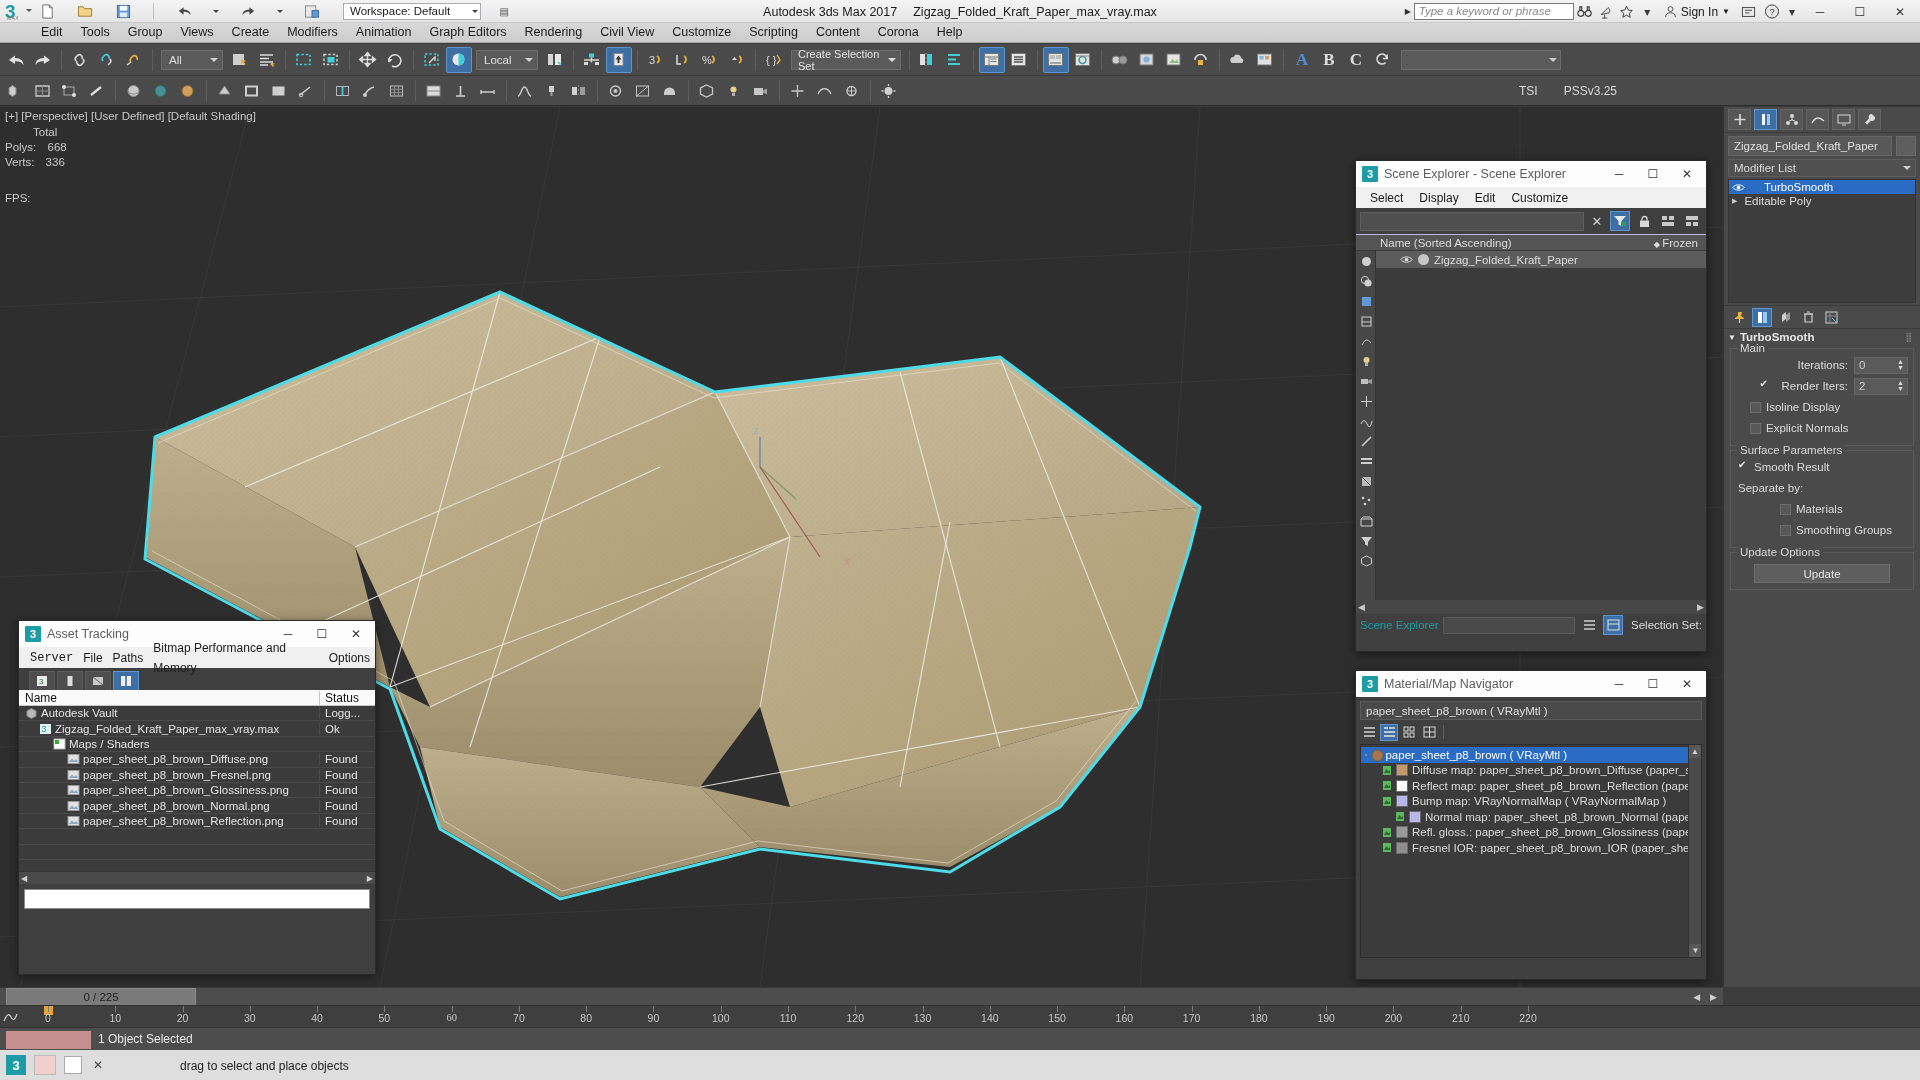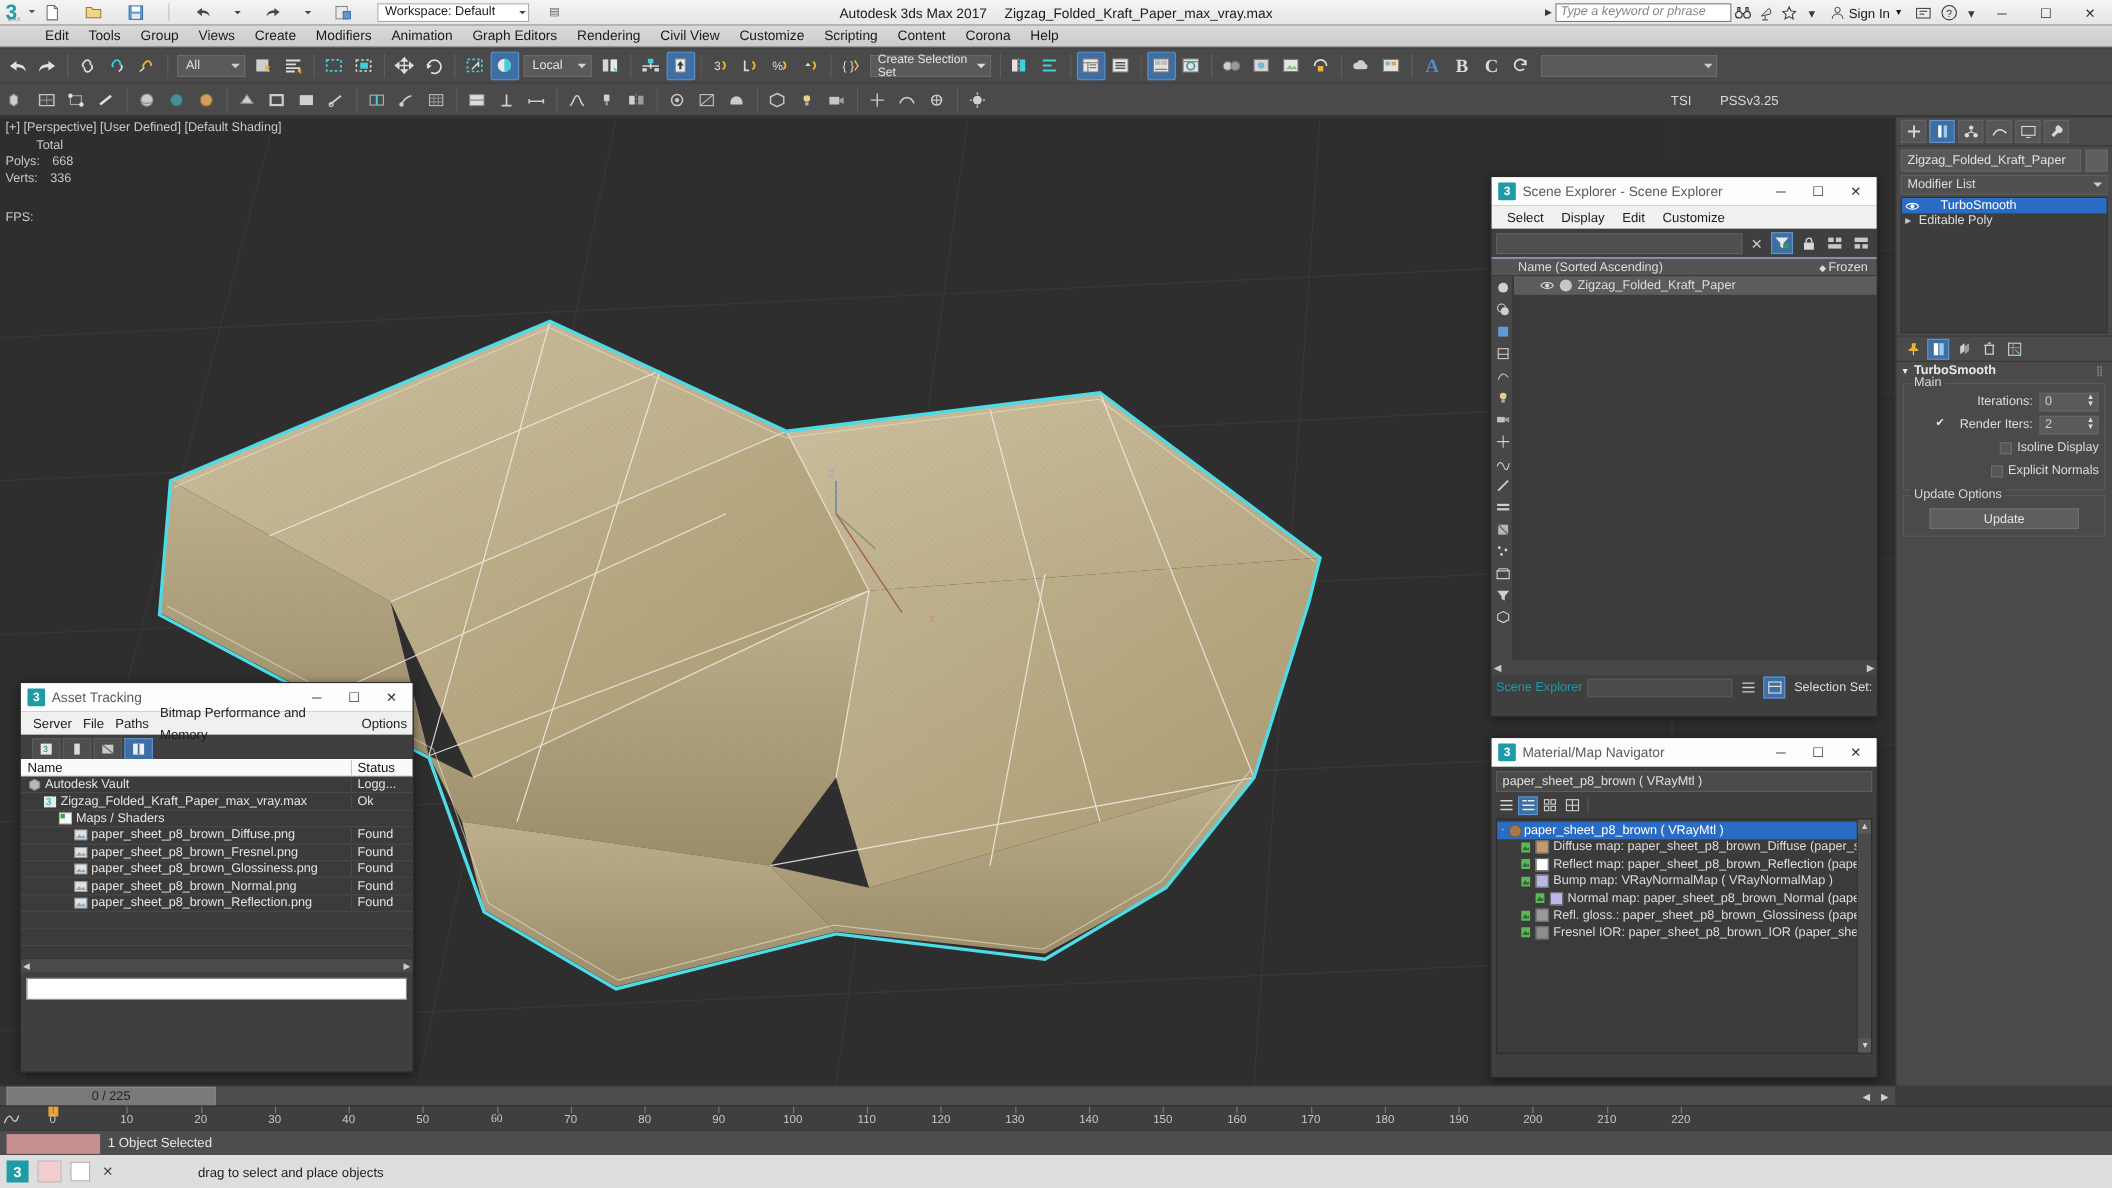"Isoline Display" .row { justify-content: flex-end -> none }
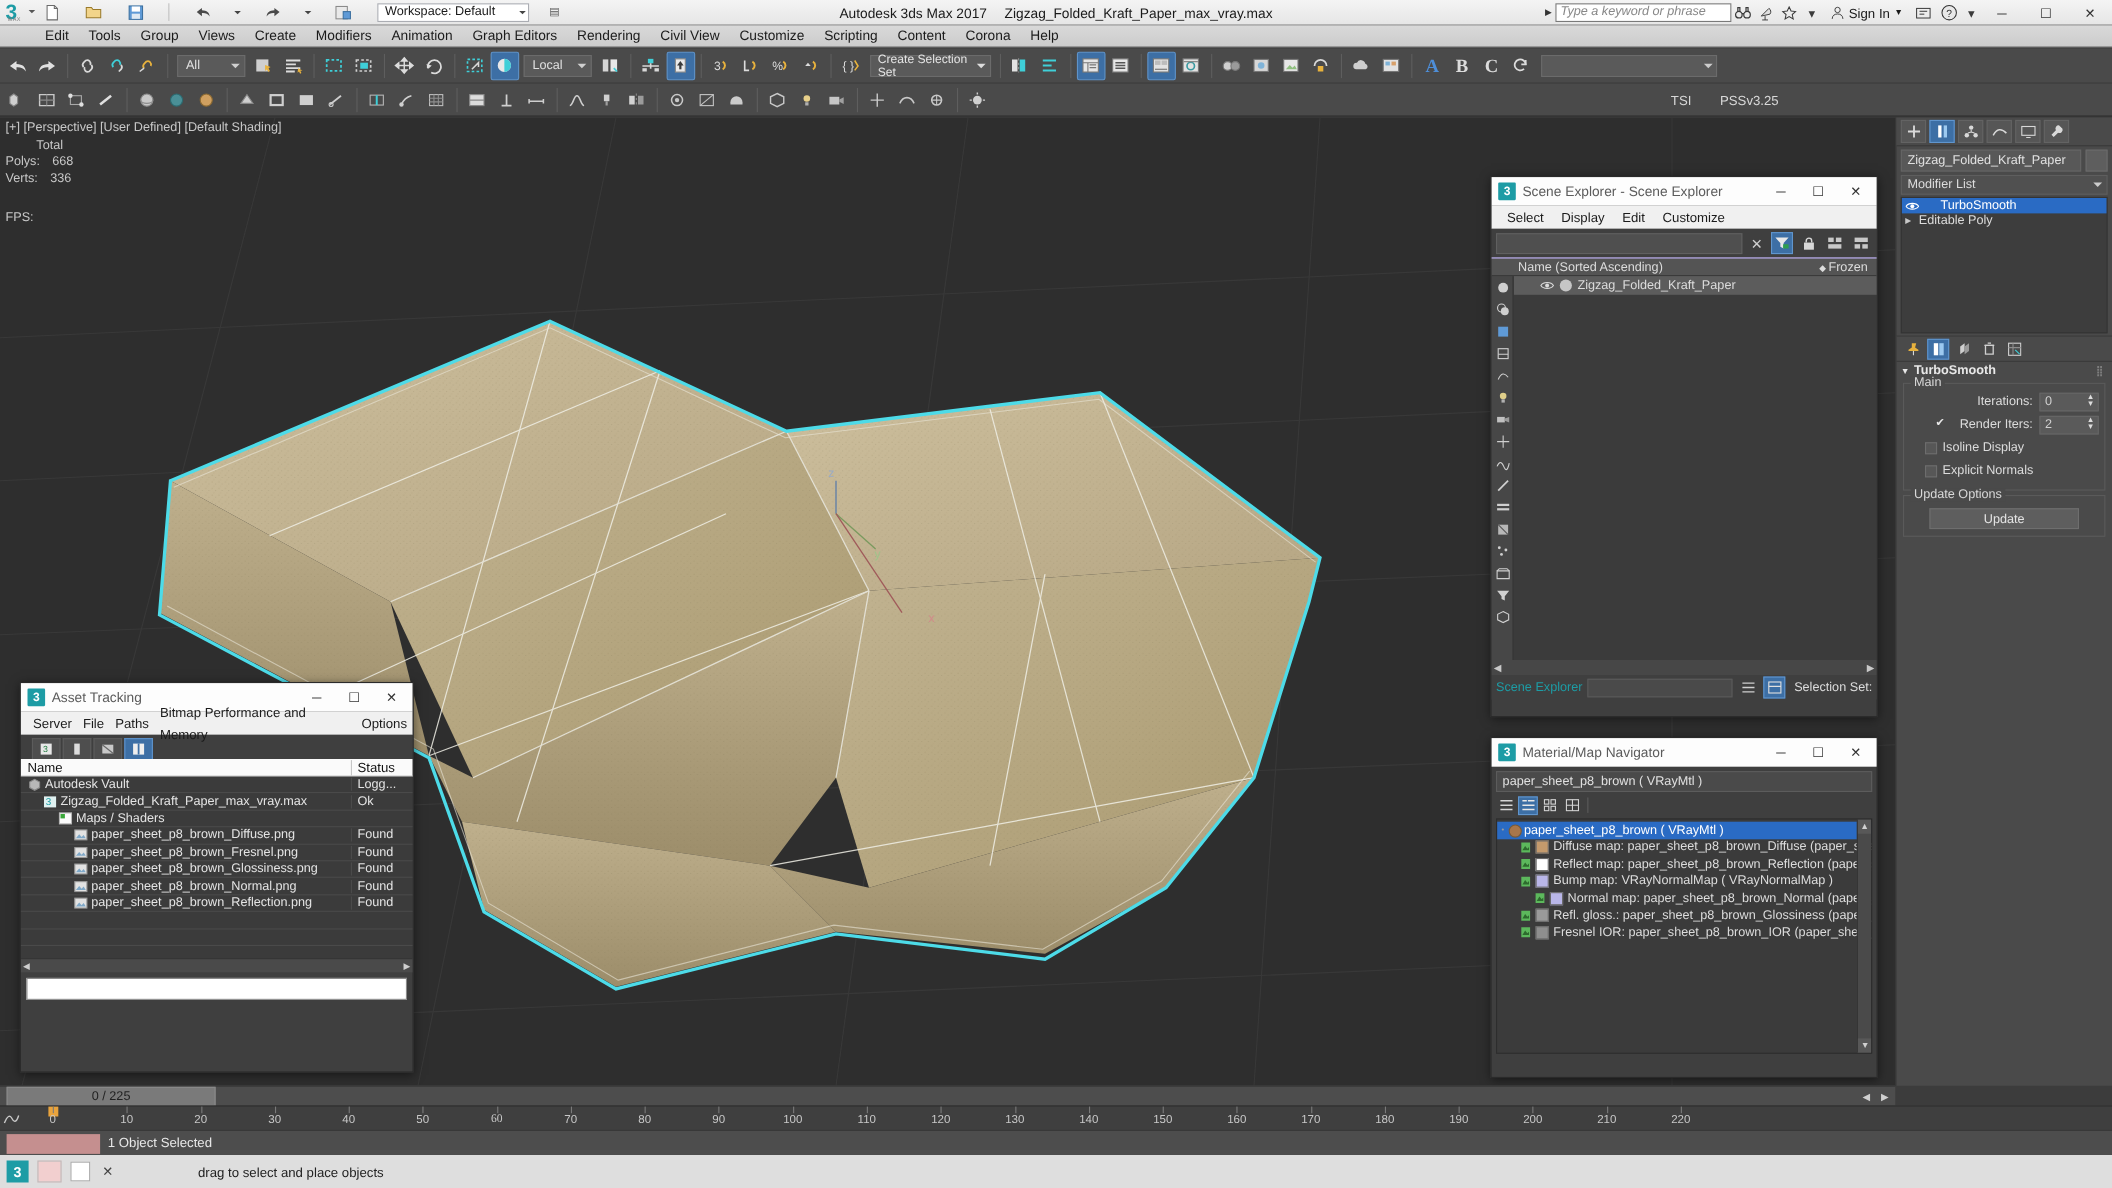"Surface Parameters" div.grp { html: none -> <div> <div>Surface Parameters</div> <div> <span></span> <span>Smooth Result</span> </div> <div> <span>Separate by:</span> </div> <div> <span></span> <span>Materials</span> </div> <div> <span></span> <span>Smoothing Groups</span> </div> </div> }
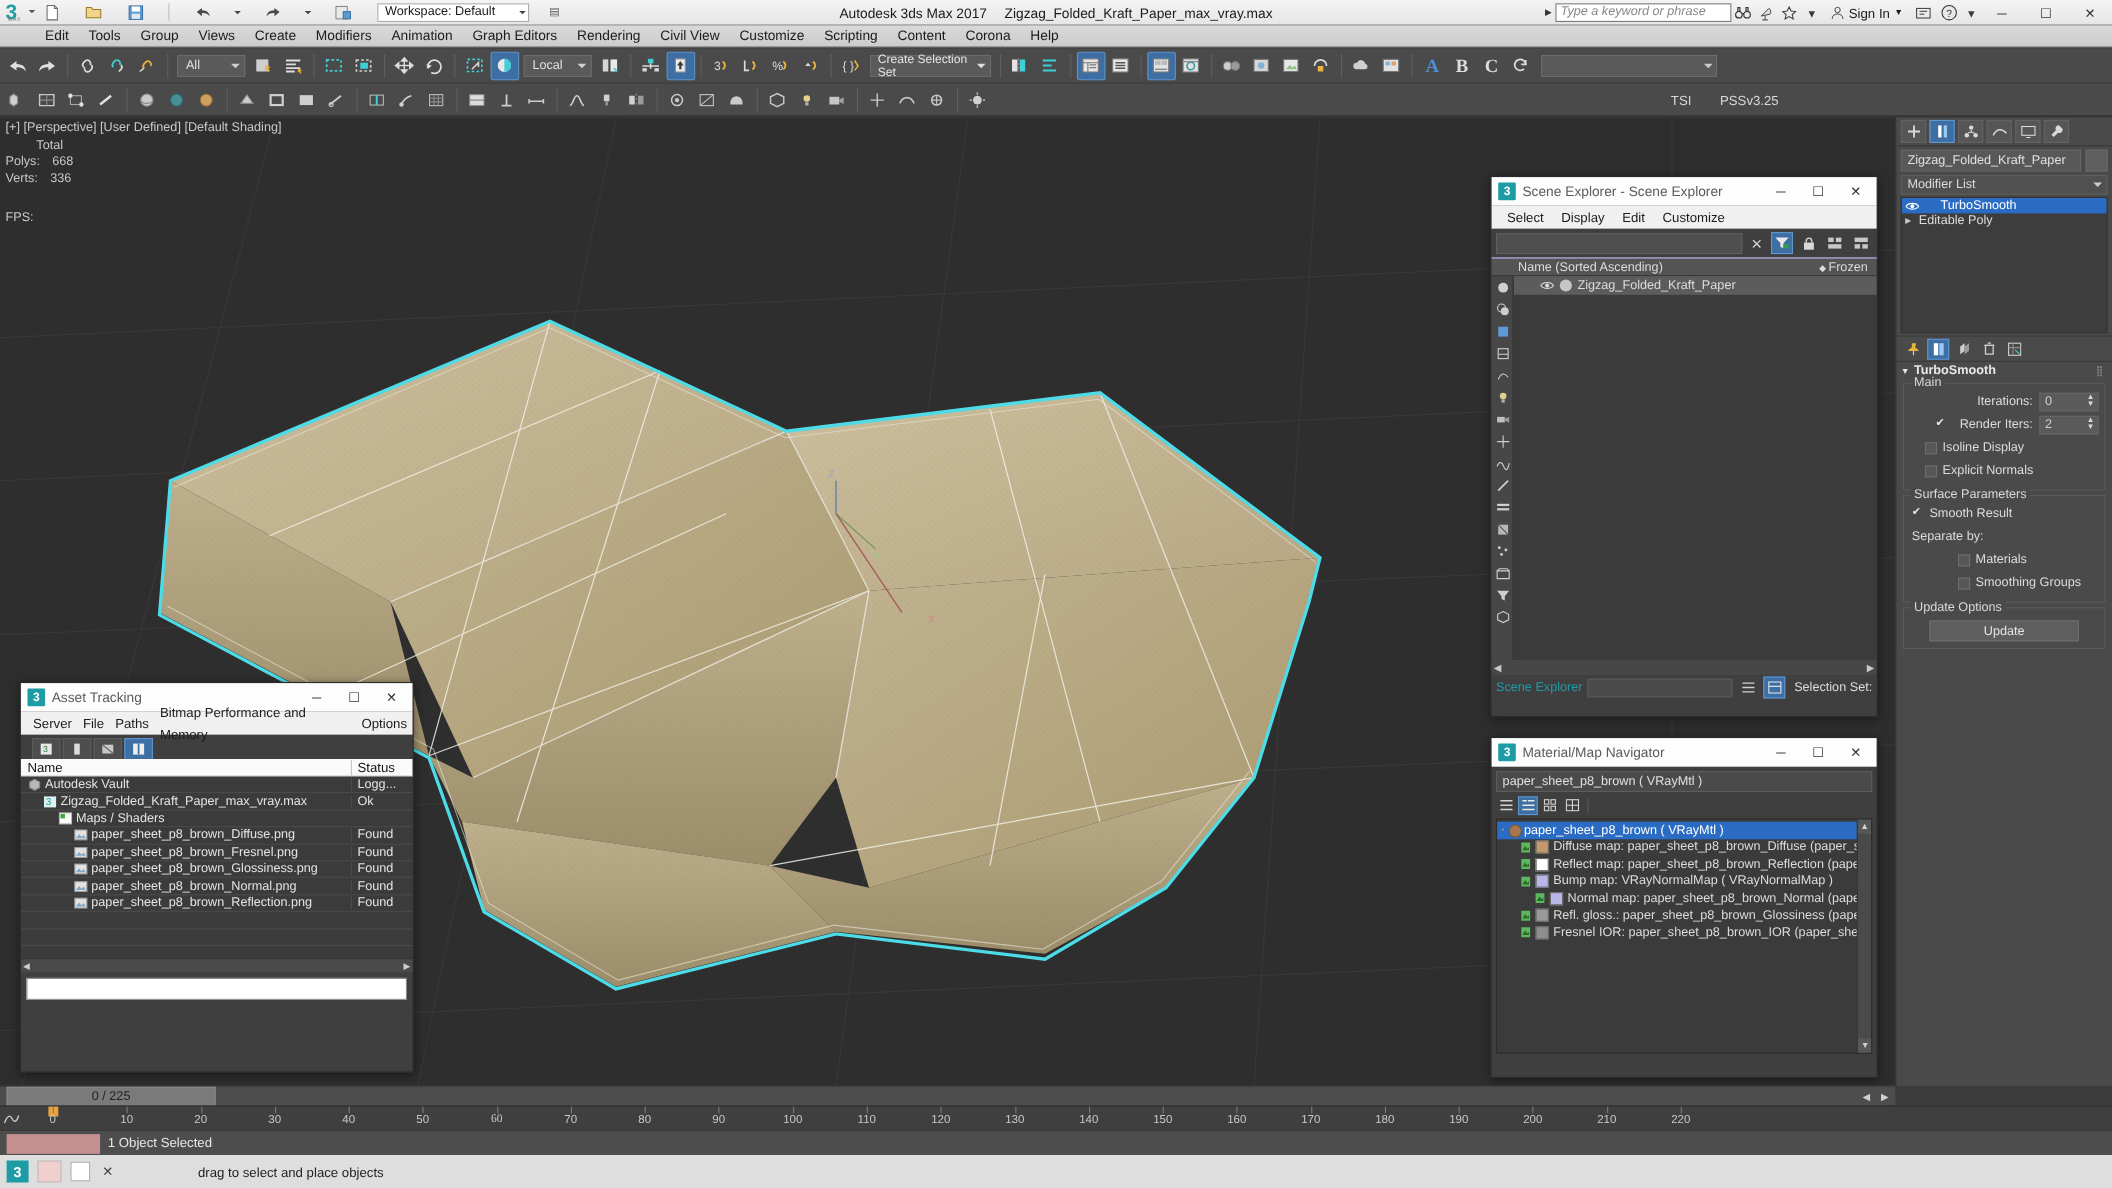"Server" span { font-family: none -> Liberation Mono, monospace }
